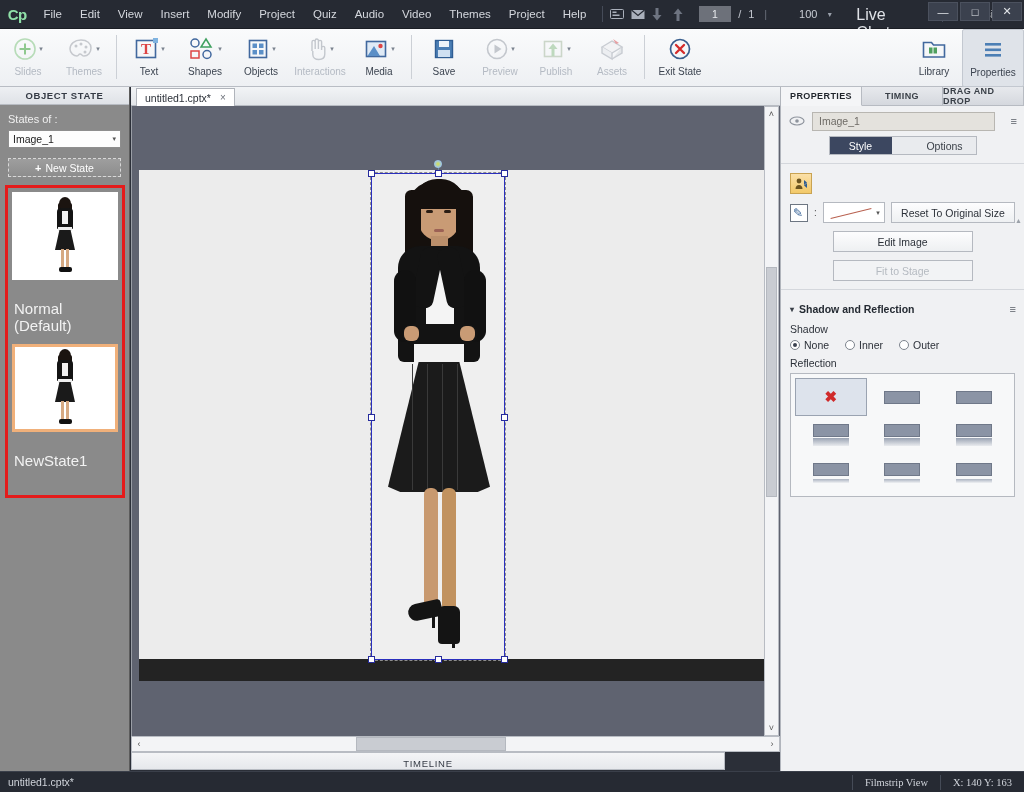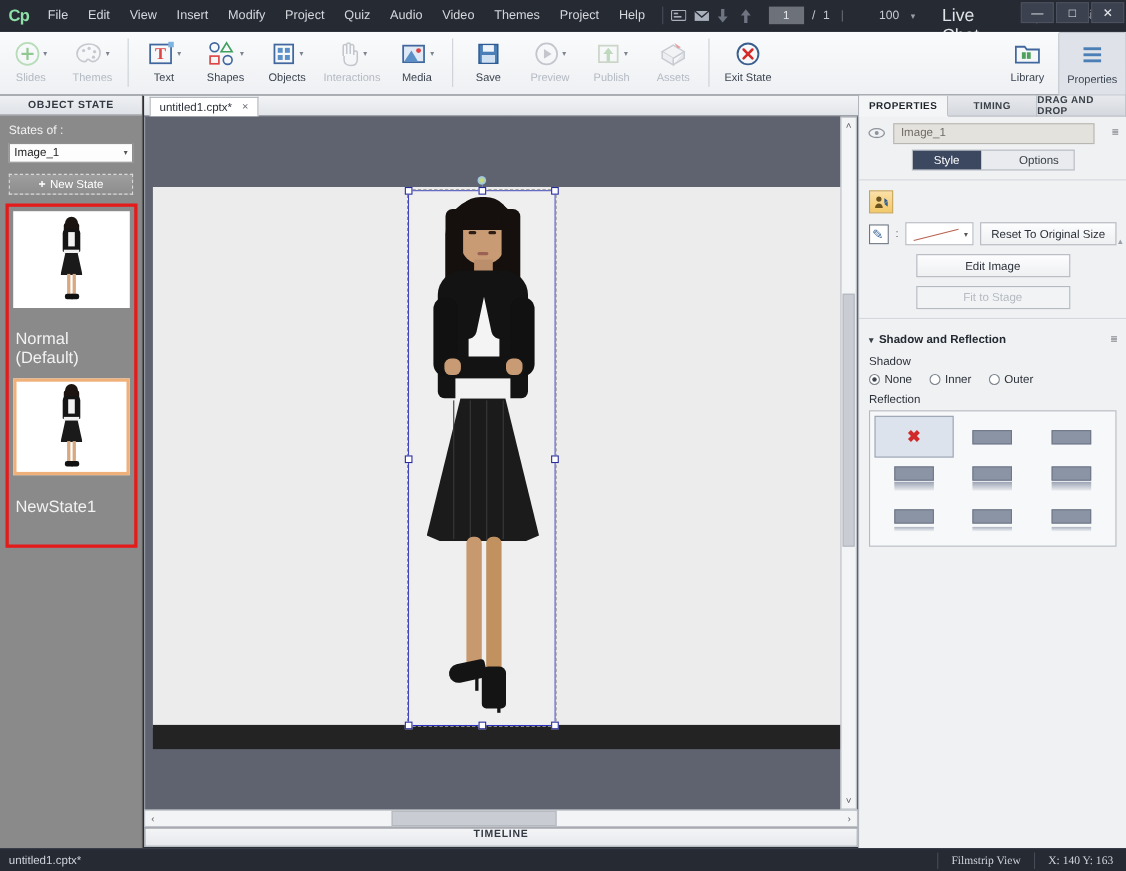"TIMELINE" .timeline-bar { align-items: flex-start -> flex-end; font-weight: bold -> normal; width: 649px -> 594px }
